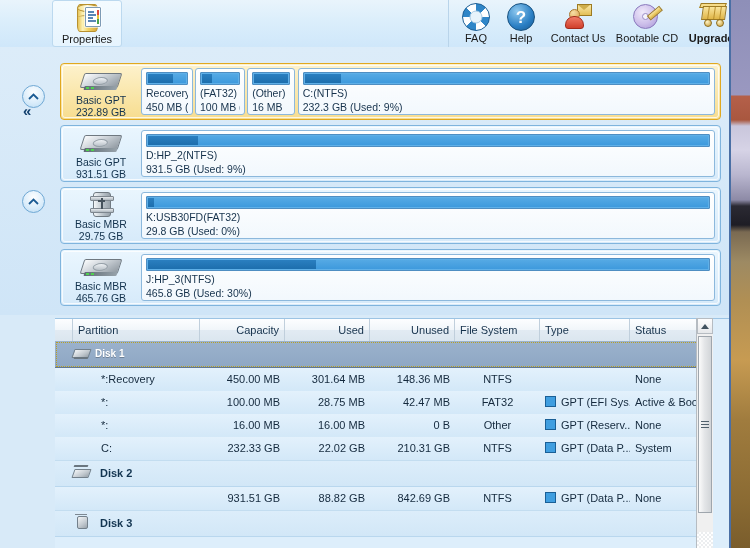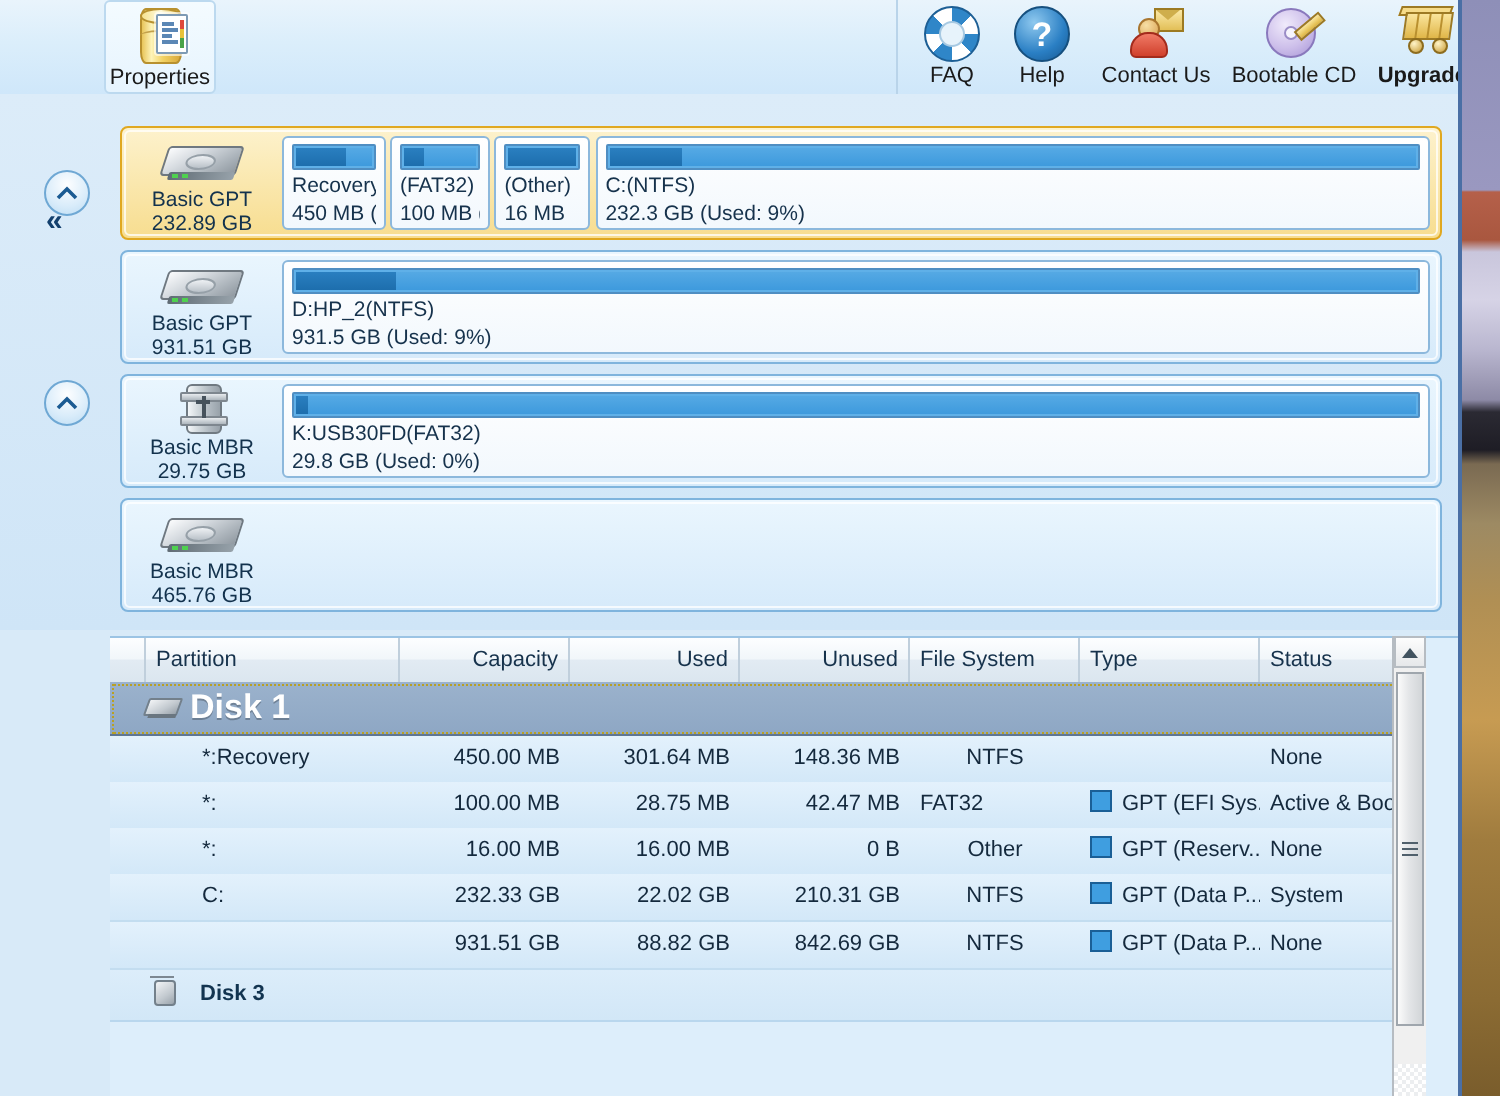"Properties" div.tb-btn { width: 56px -> 70px }
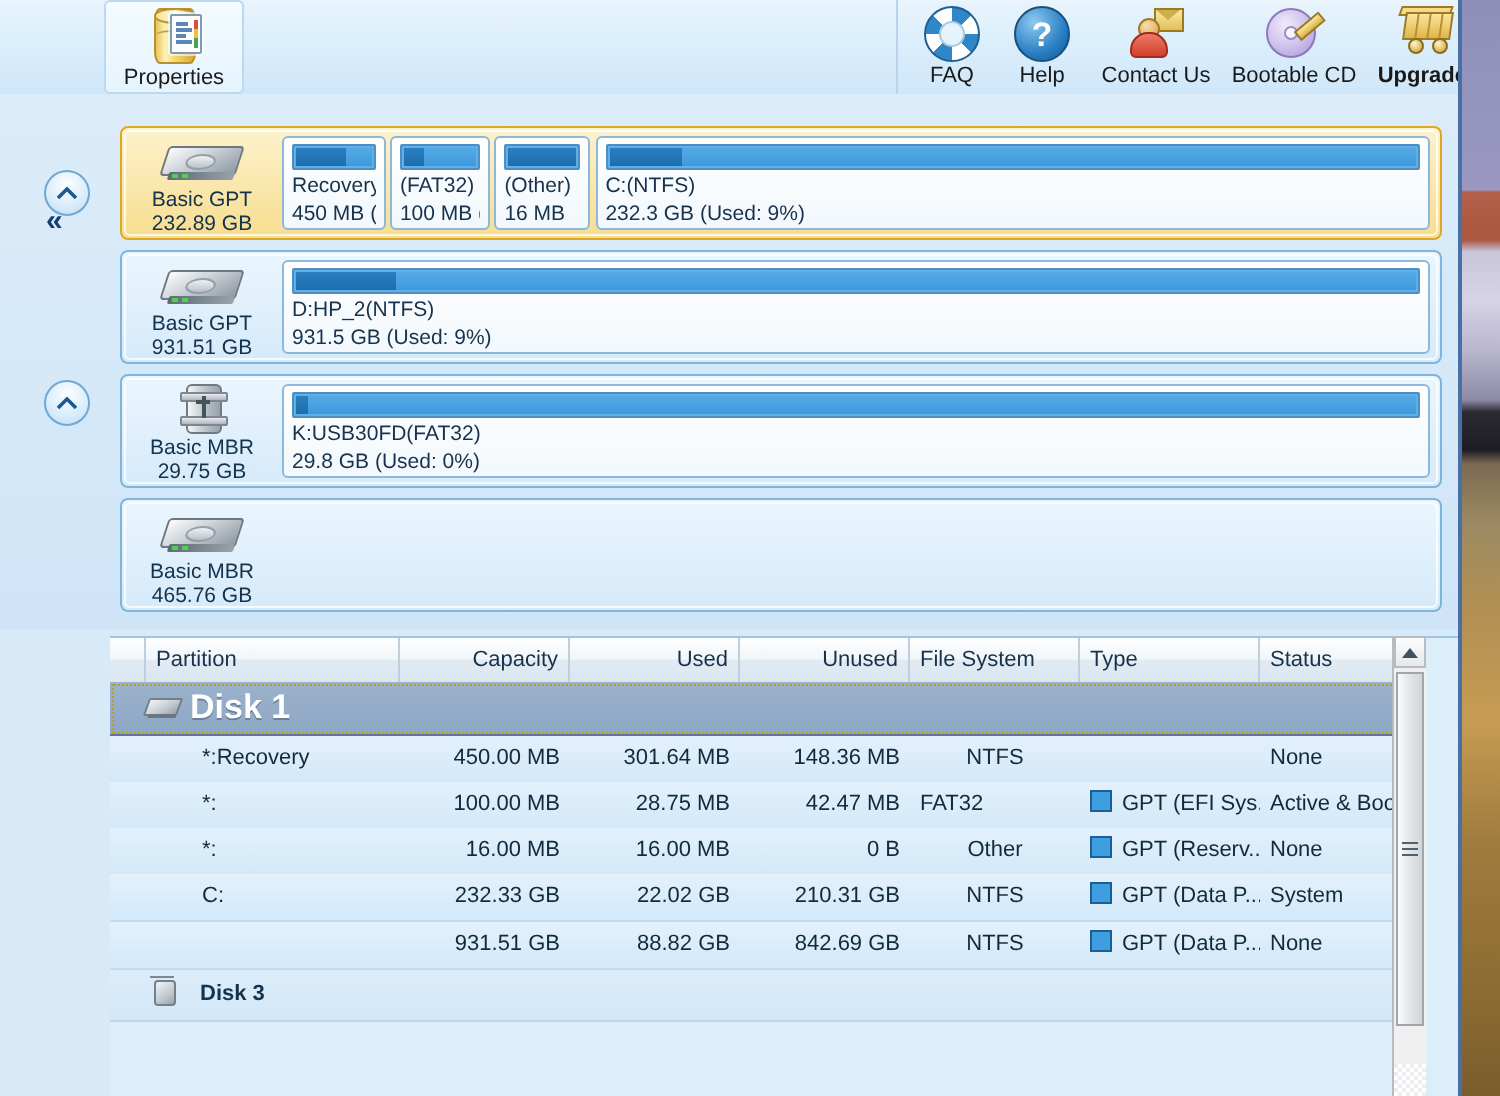"J:HP_3(NTFS)" div.parts { html: none -> <div> <div> <div> <div></div> <div></div> </div> <div>J:HP_3(NTFS)</div> <div>465.8 GB (Used: 30%)</div> </div> </div> }
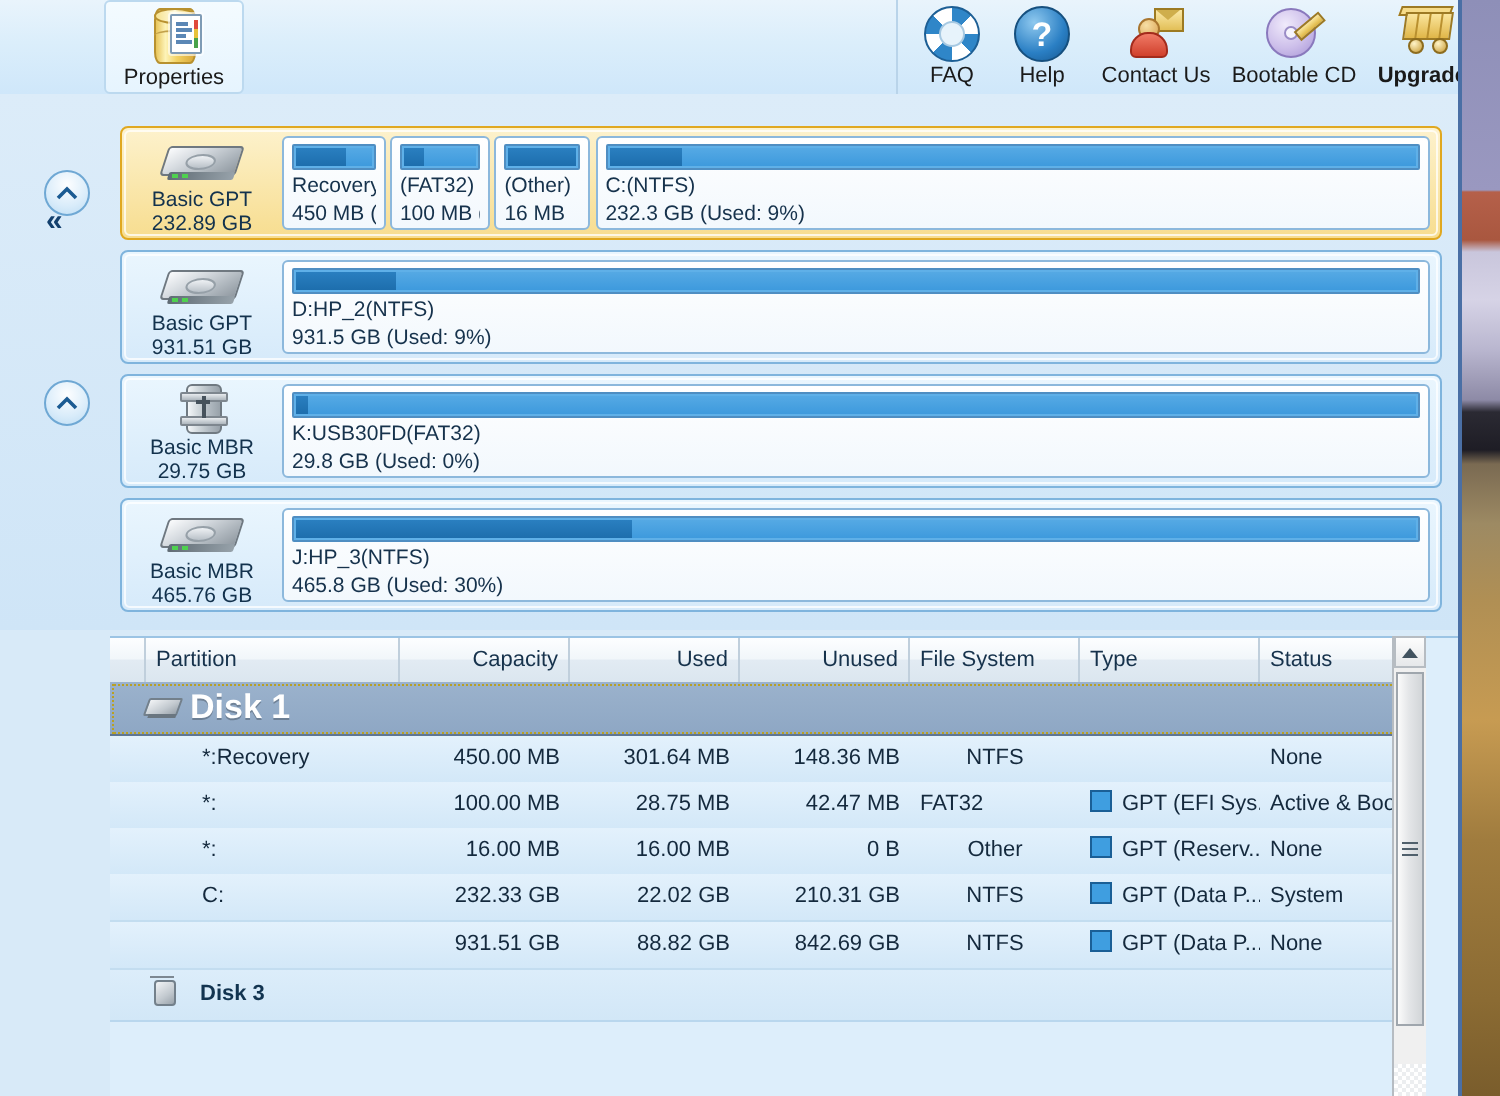"Disk 1" .disk-header-row .dh-label { font-size: 17px -> 10px }
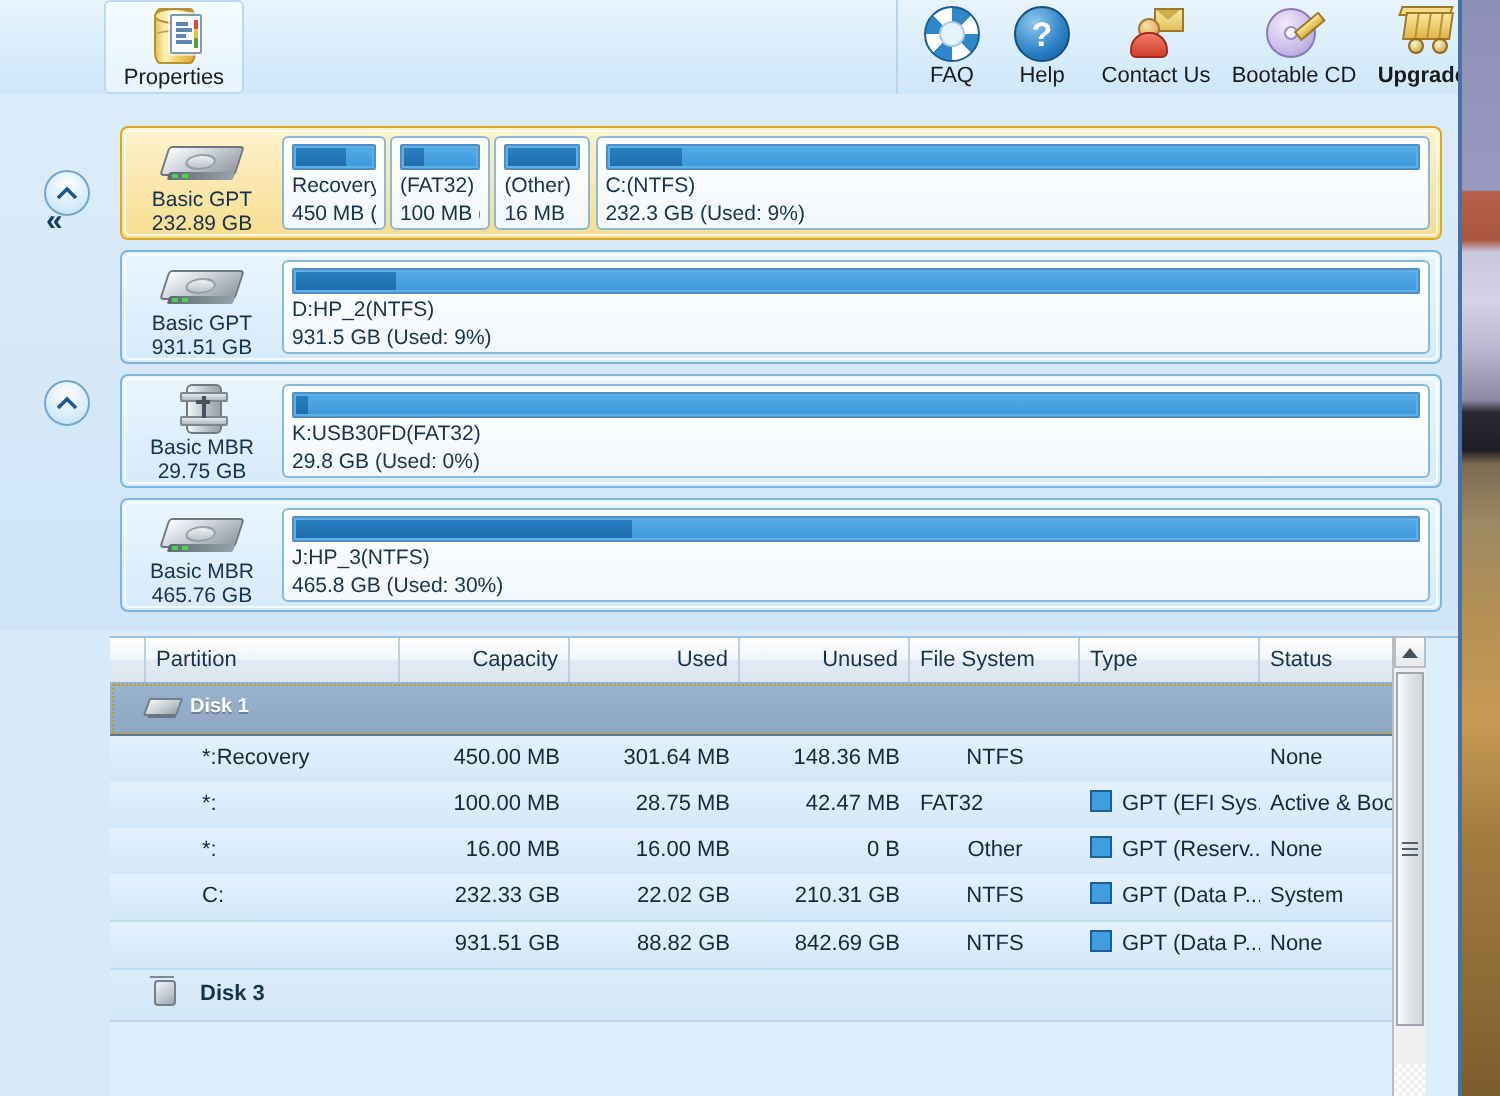"FAT32" span.cell { text-align: left -> center }
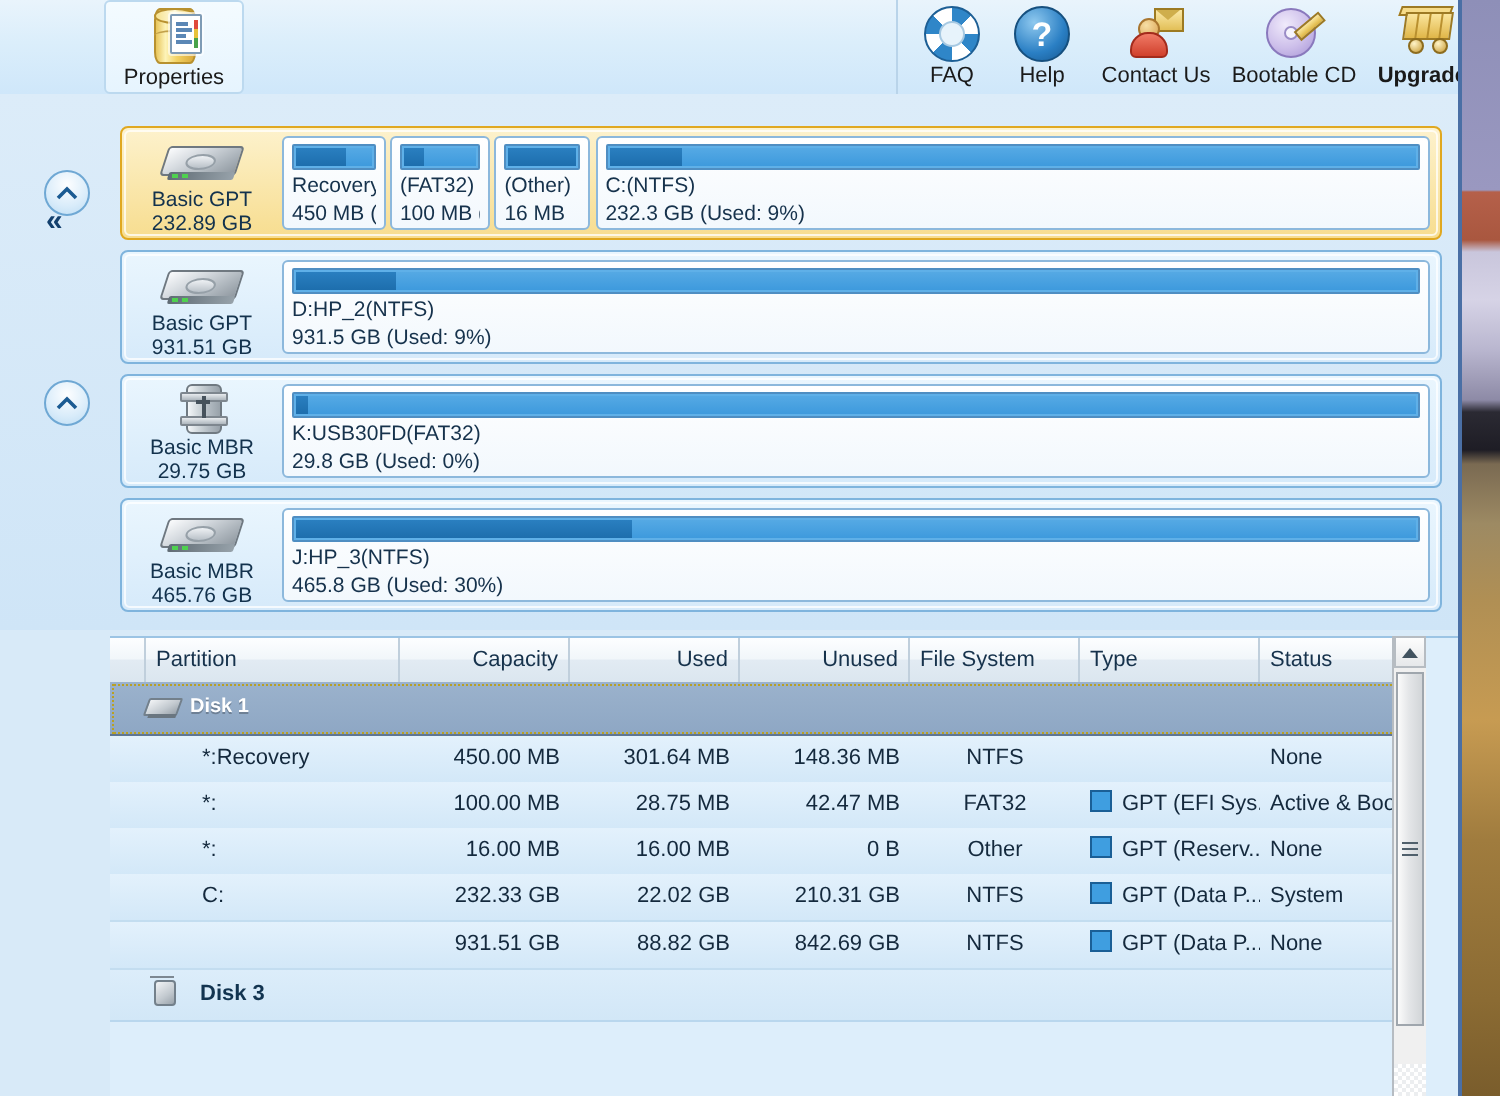"Disk 2" div.trow { html: none -> <div> <span> <i></i> <i></i> </span> <span>Disk 2</span> </div> }
